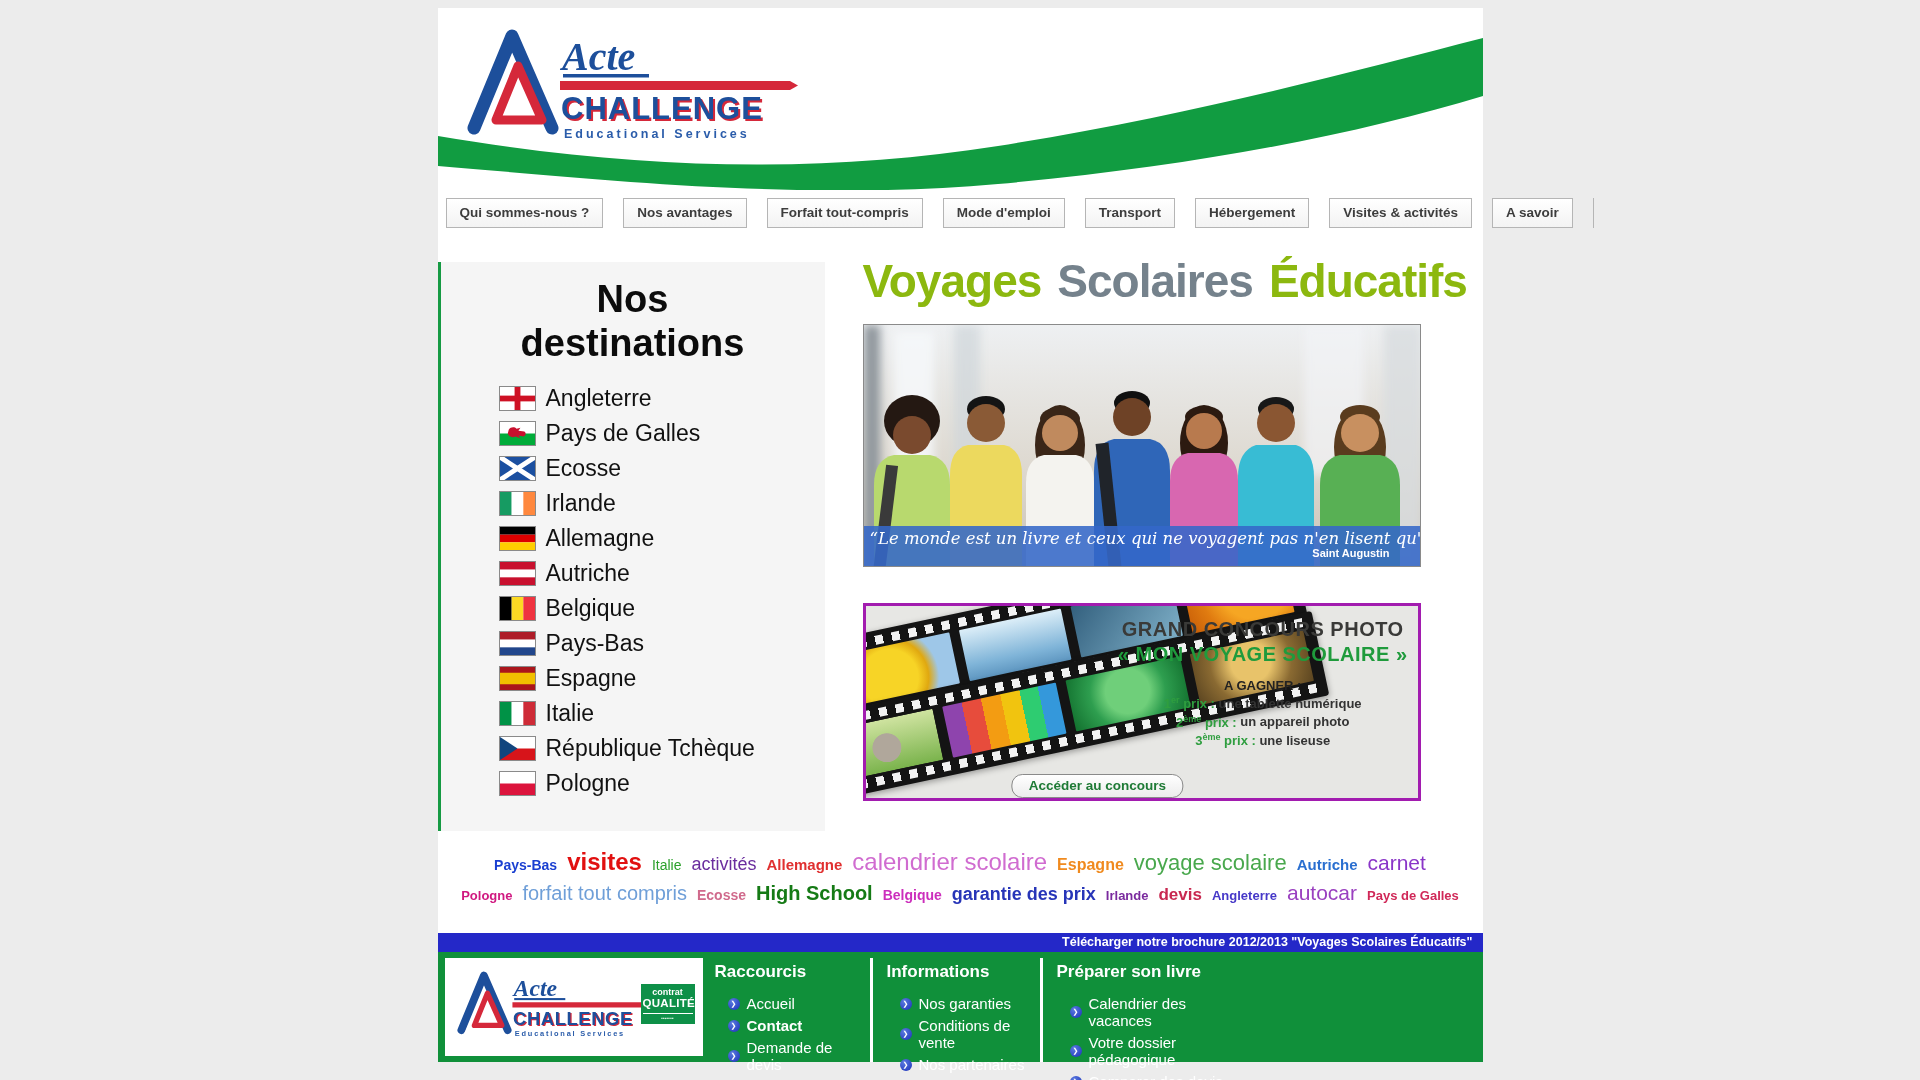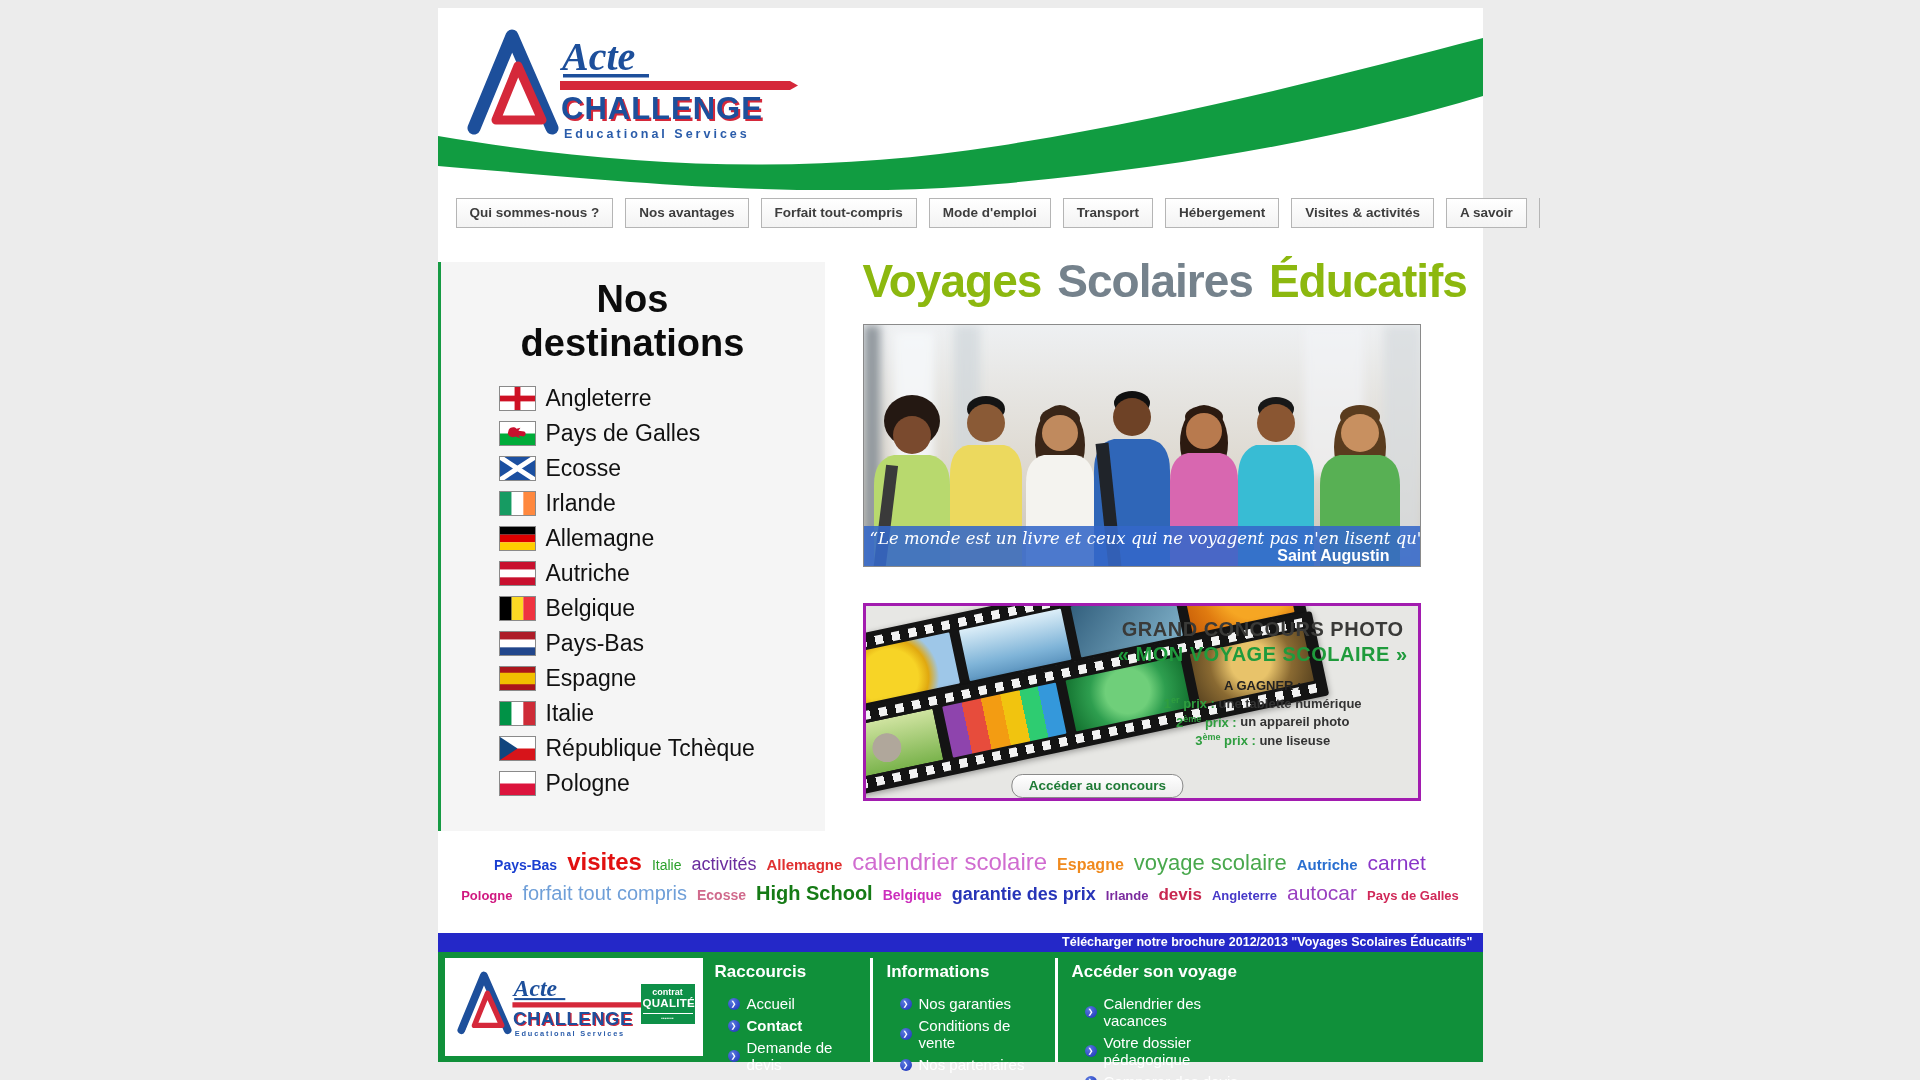"Qui sommes-nous ?" .nav { gap: 12px -> 20px; padding: 8px 0 0 18px -> 8px 0 0 8px }
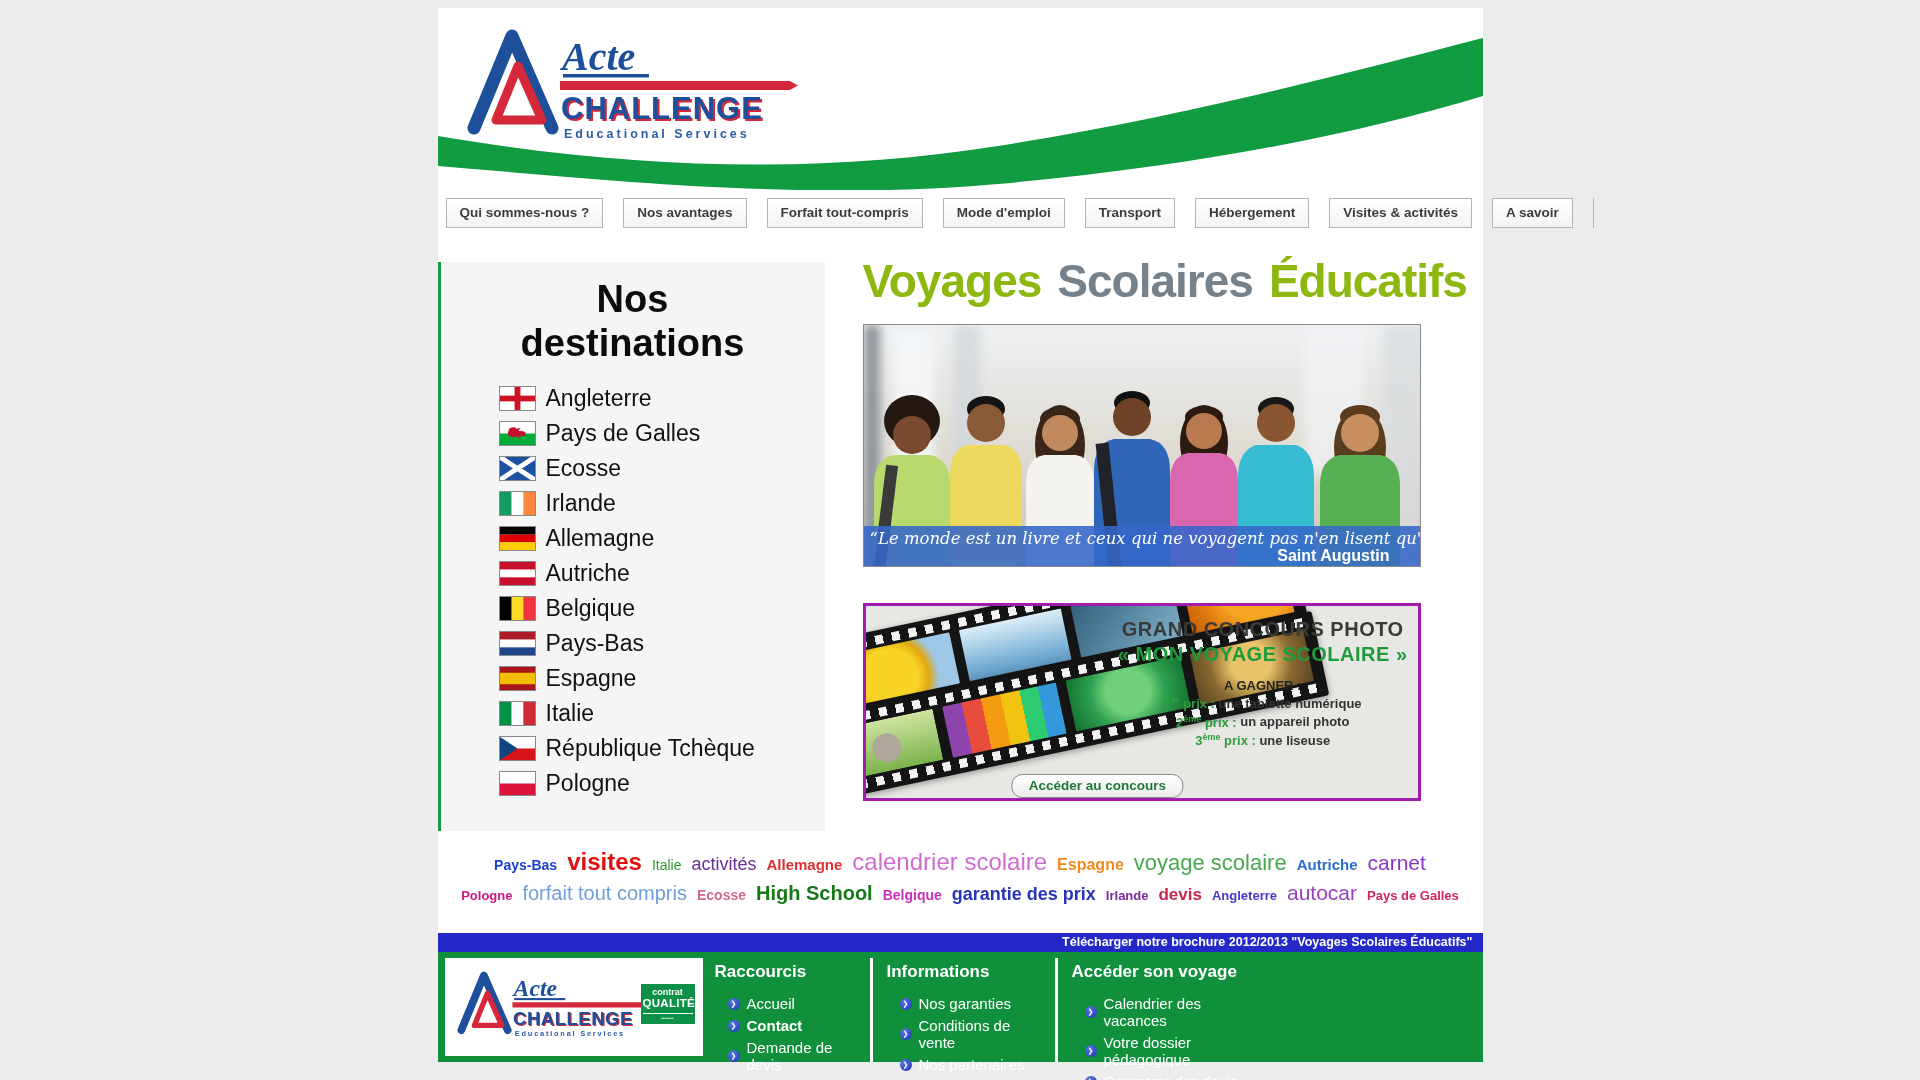"Saint Augustin" .hero-quote .a { font-size: 16px -> 11px }
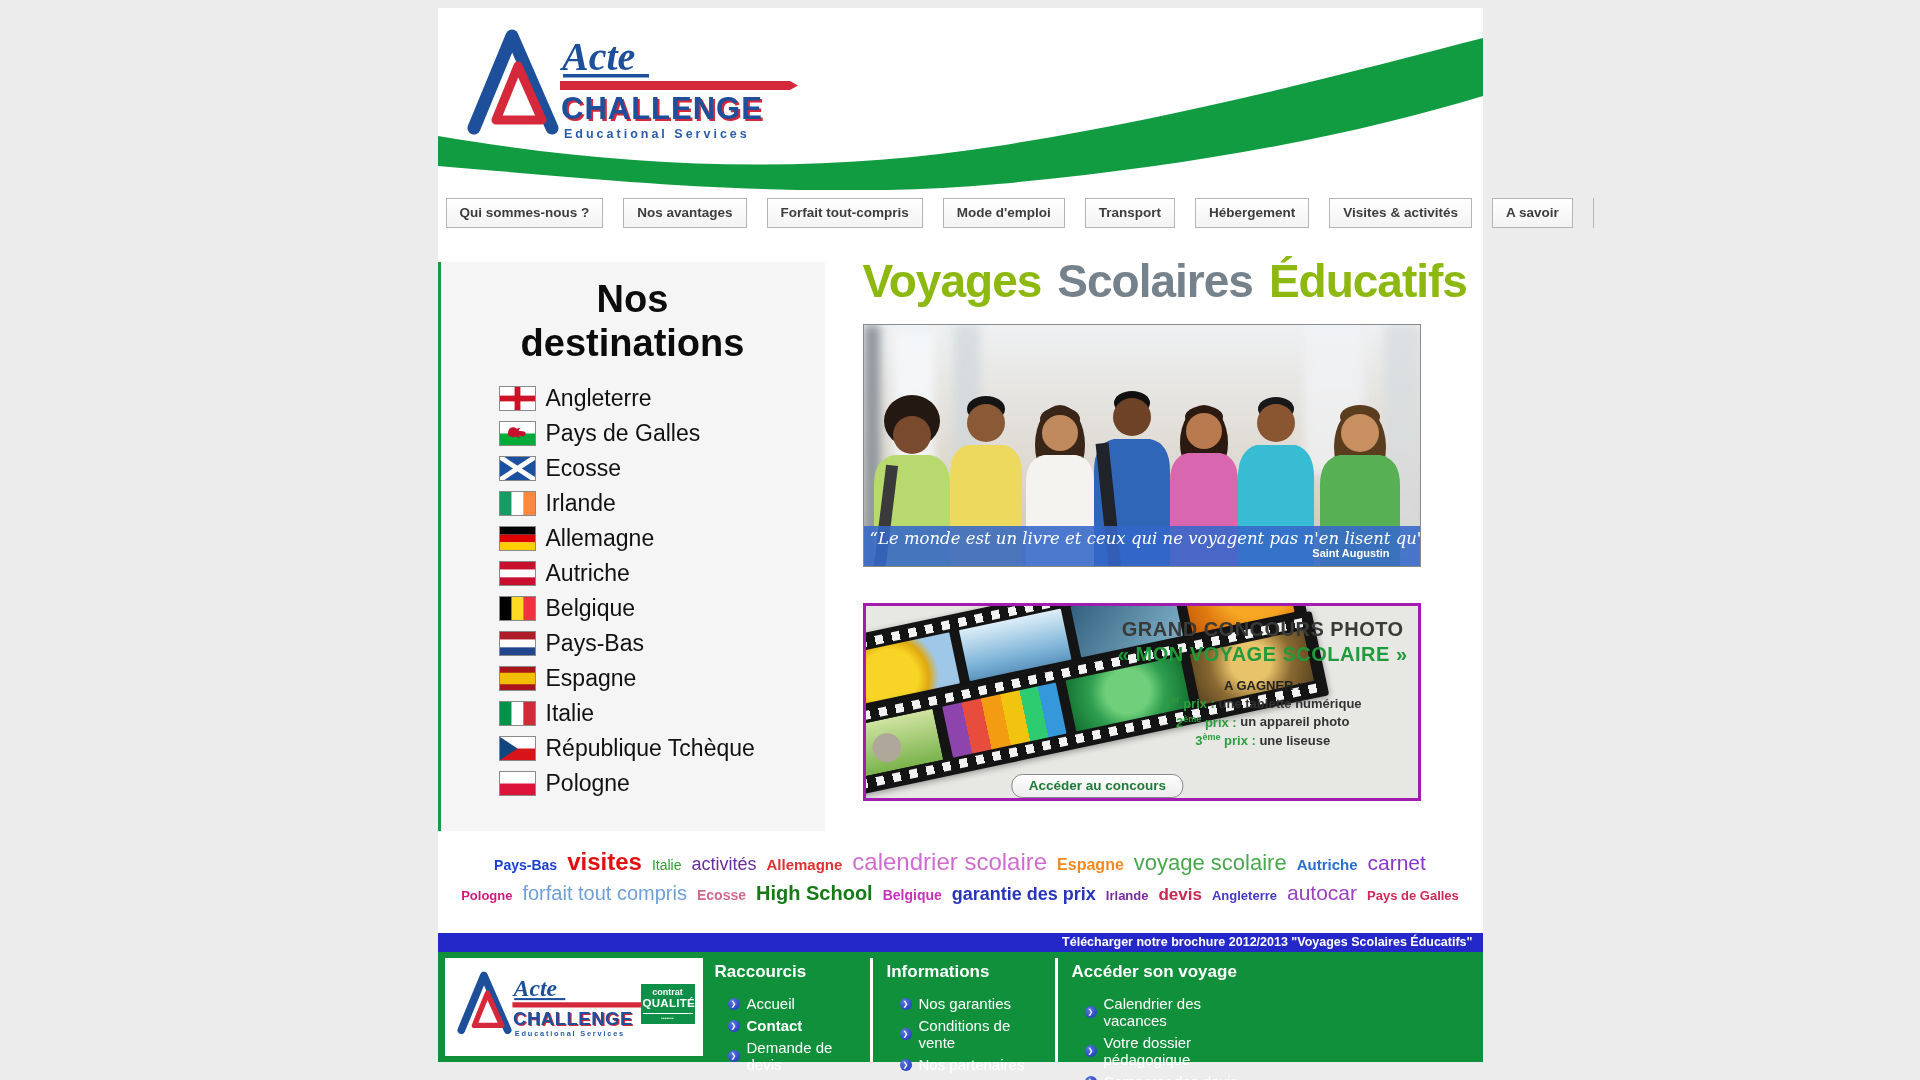"Informations" .c2 { width: 185px -> 170px }
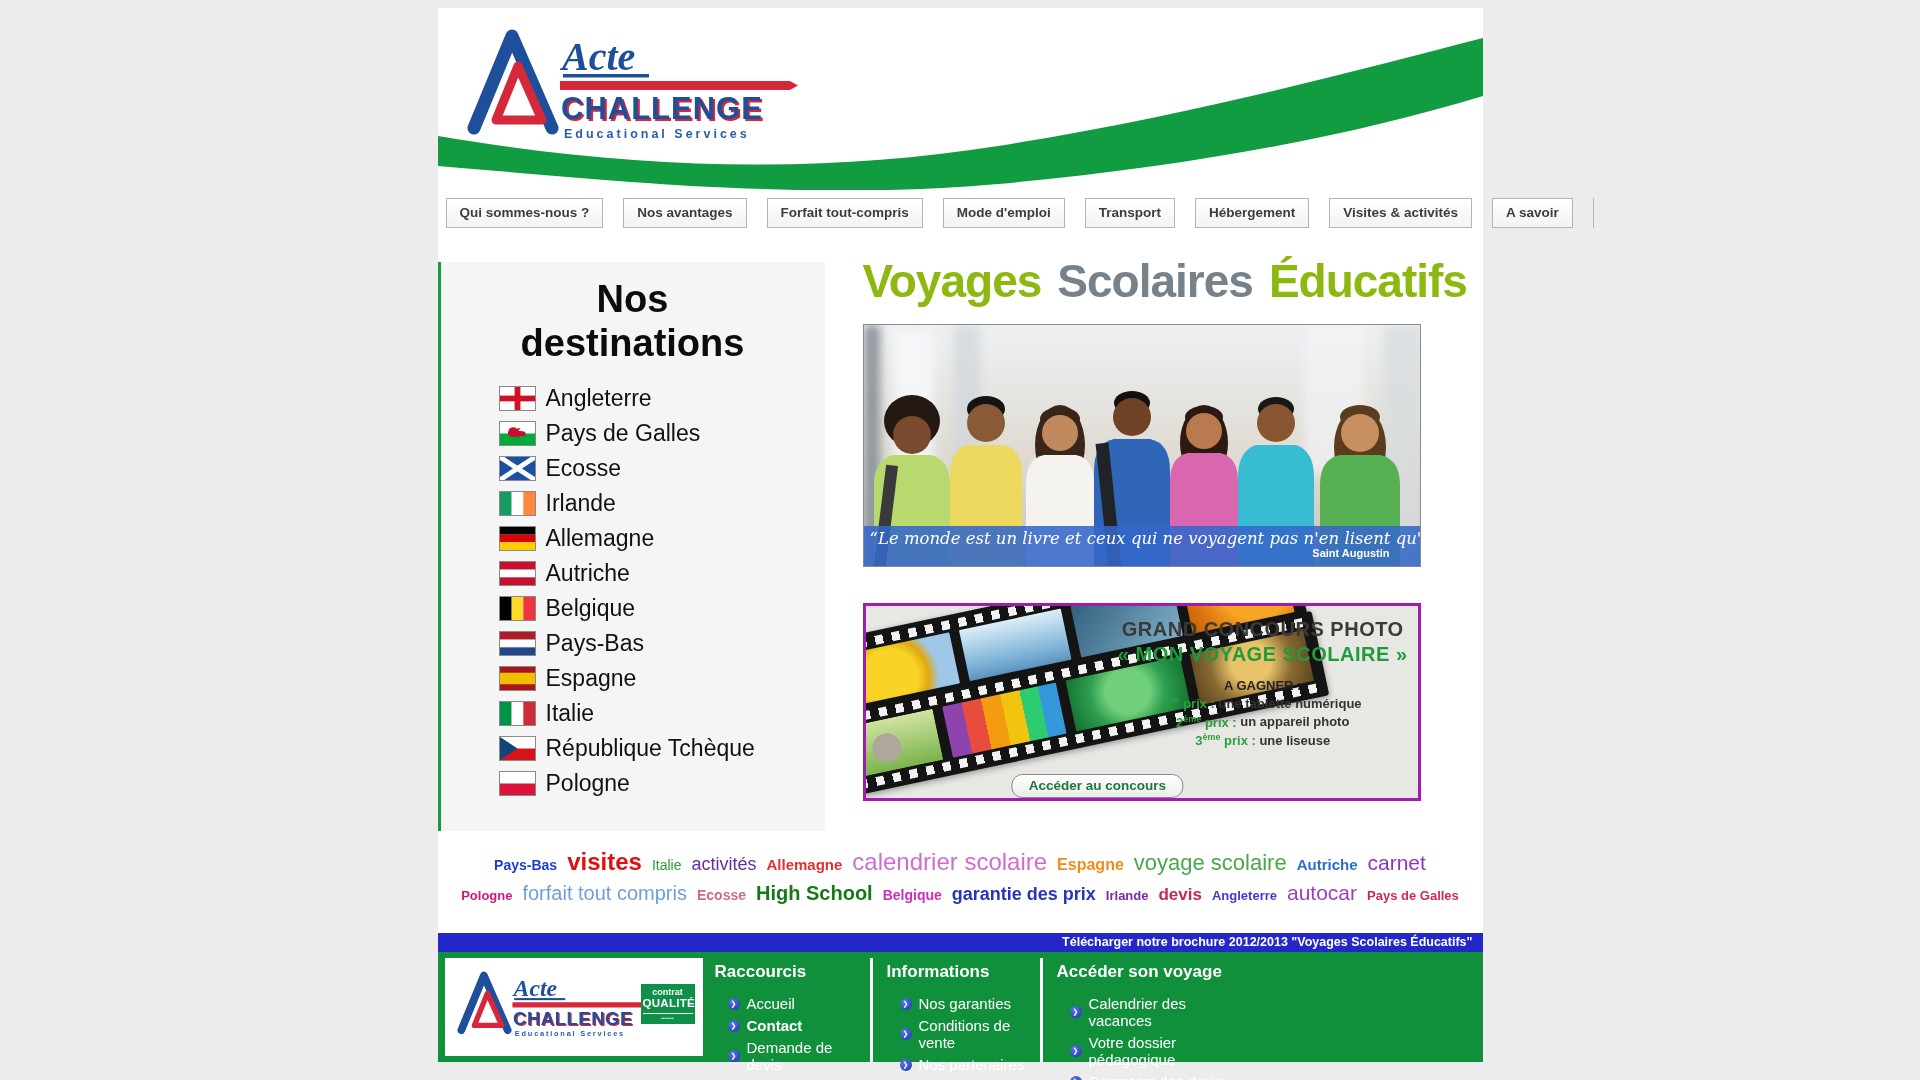"Accéder son voyage" h3 { text: Accéder son voyage -> Préparer son livre }
